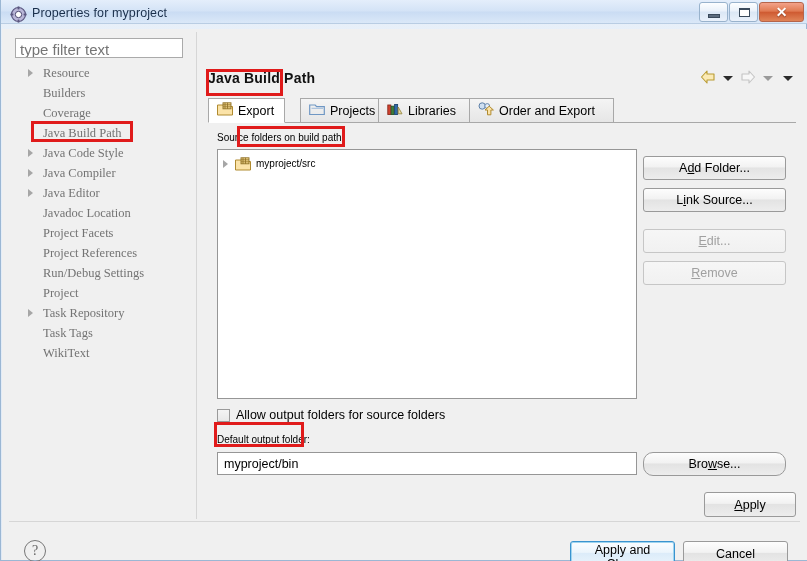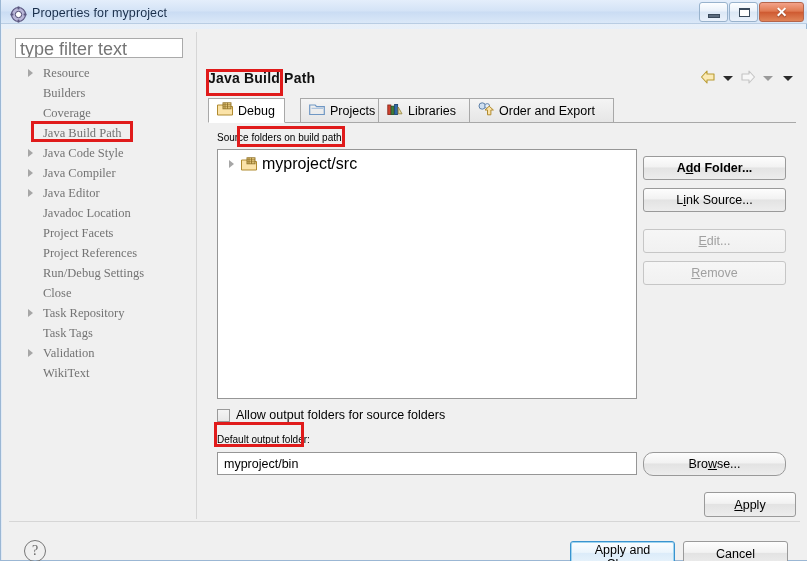"type filter text" .filter-box { font-size: 18px -> 15px }
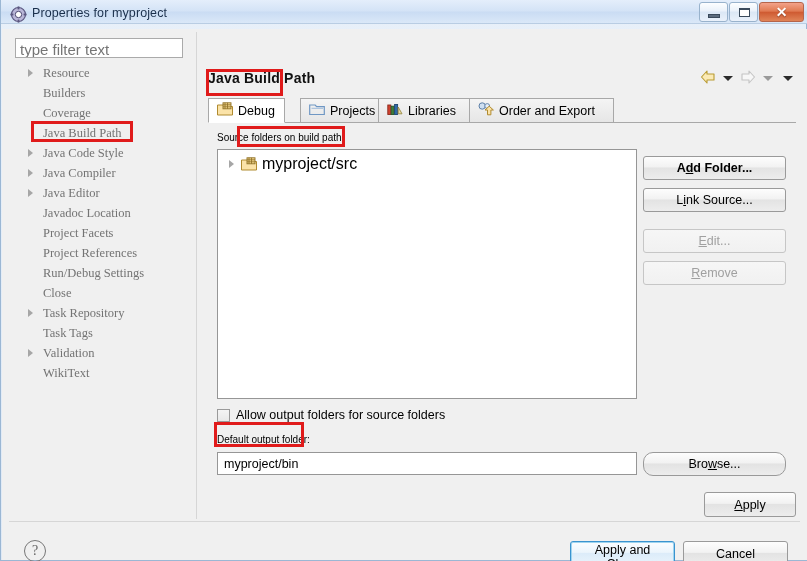"Debug" span { text: Debug -> Export }
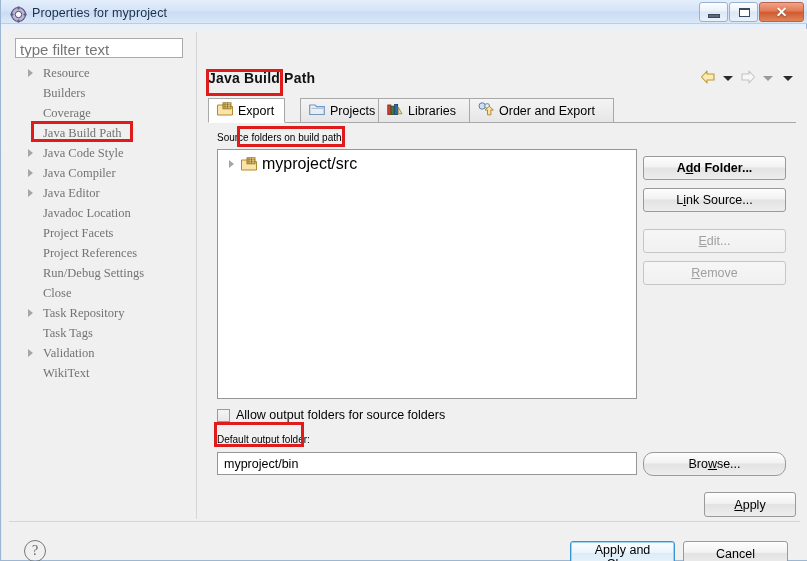"myproject/src" .list-row { font-size: 16px -> 10px; left: 11px -> 5px }
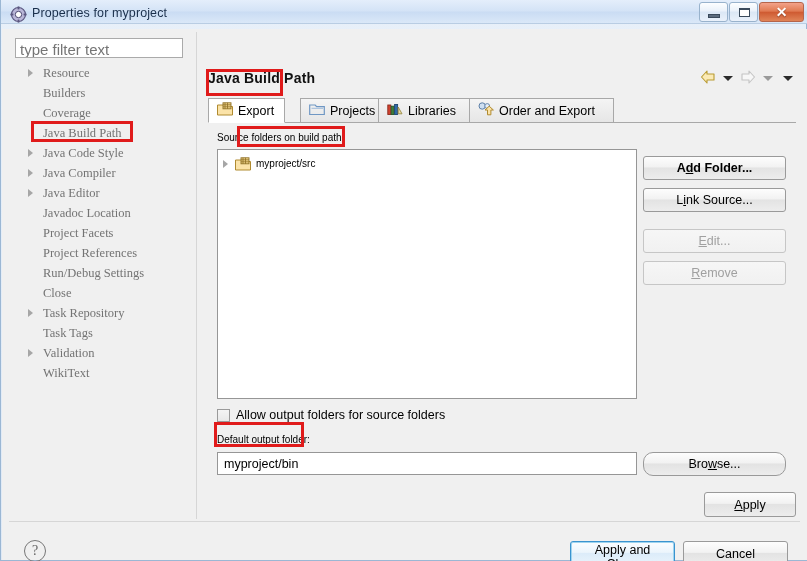"Add Folder..." button.side-btn { font-weight: bold -> none }
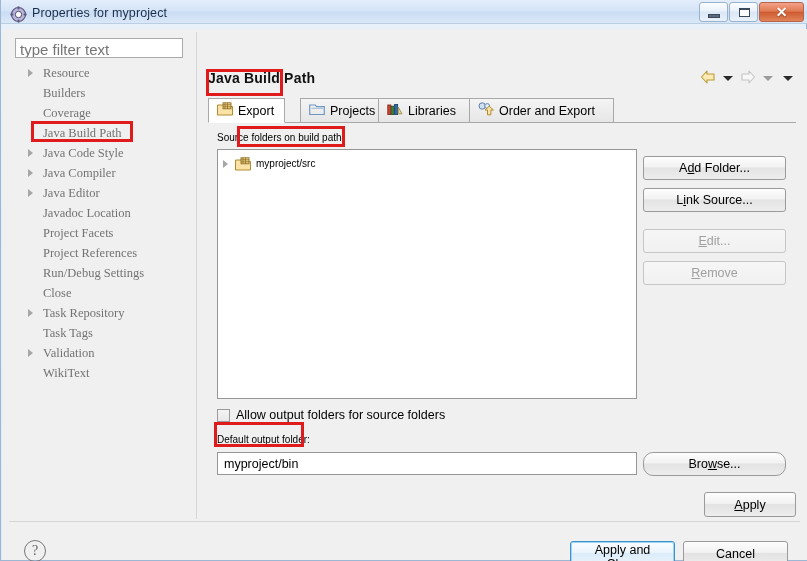"Close" span { text: Close -> Project }
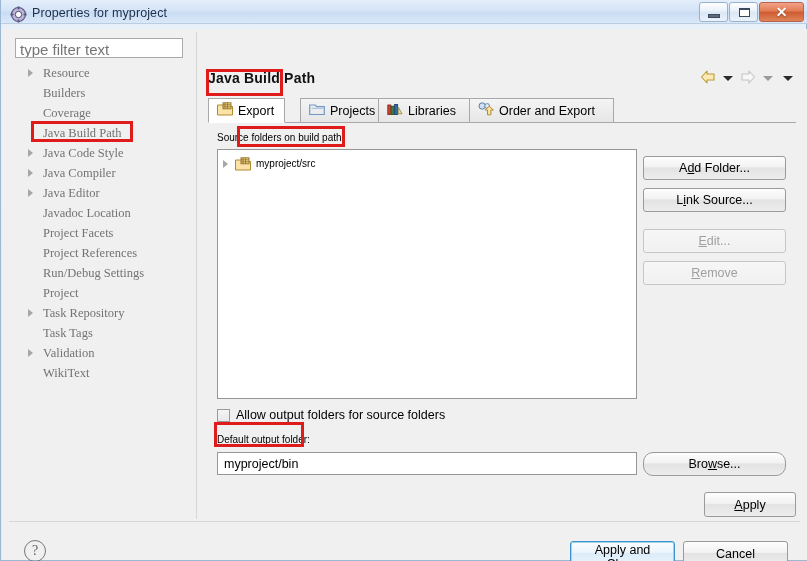"Validation" div.tree-item { html: <div><span></span><span>Validation</span></div> -> none }
